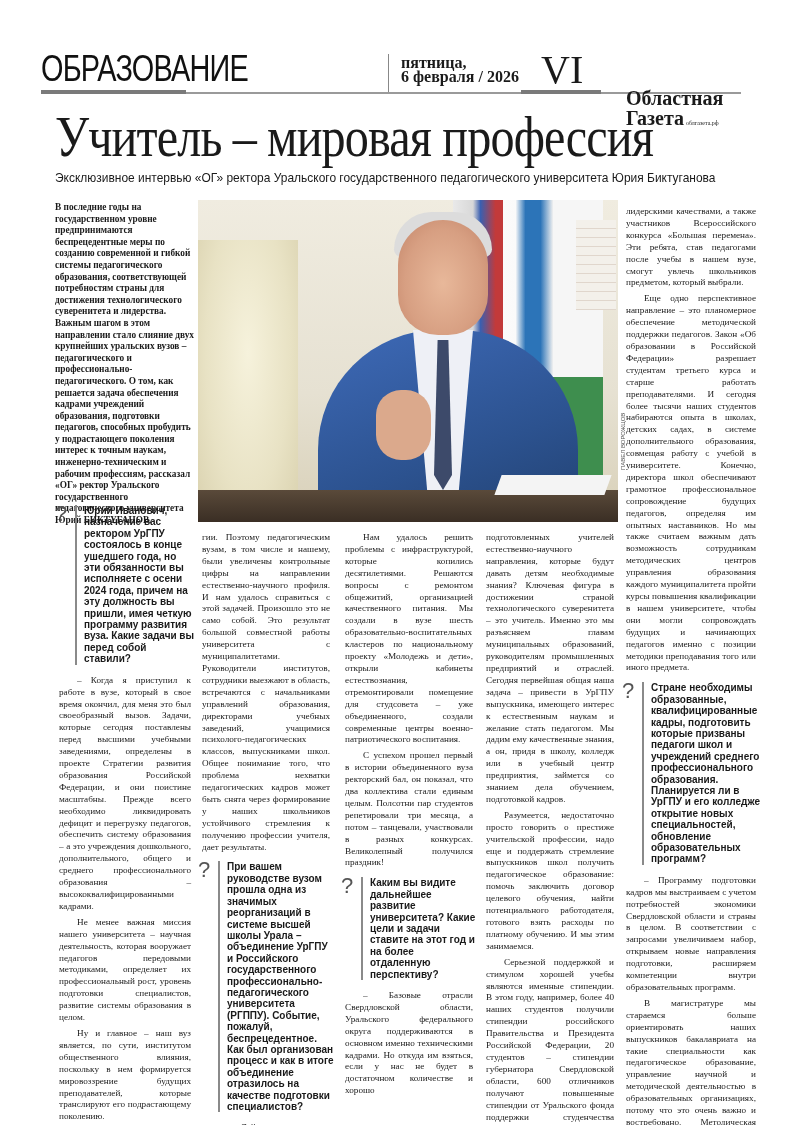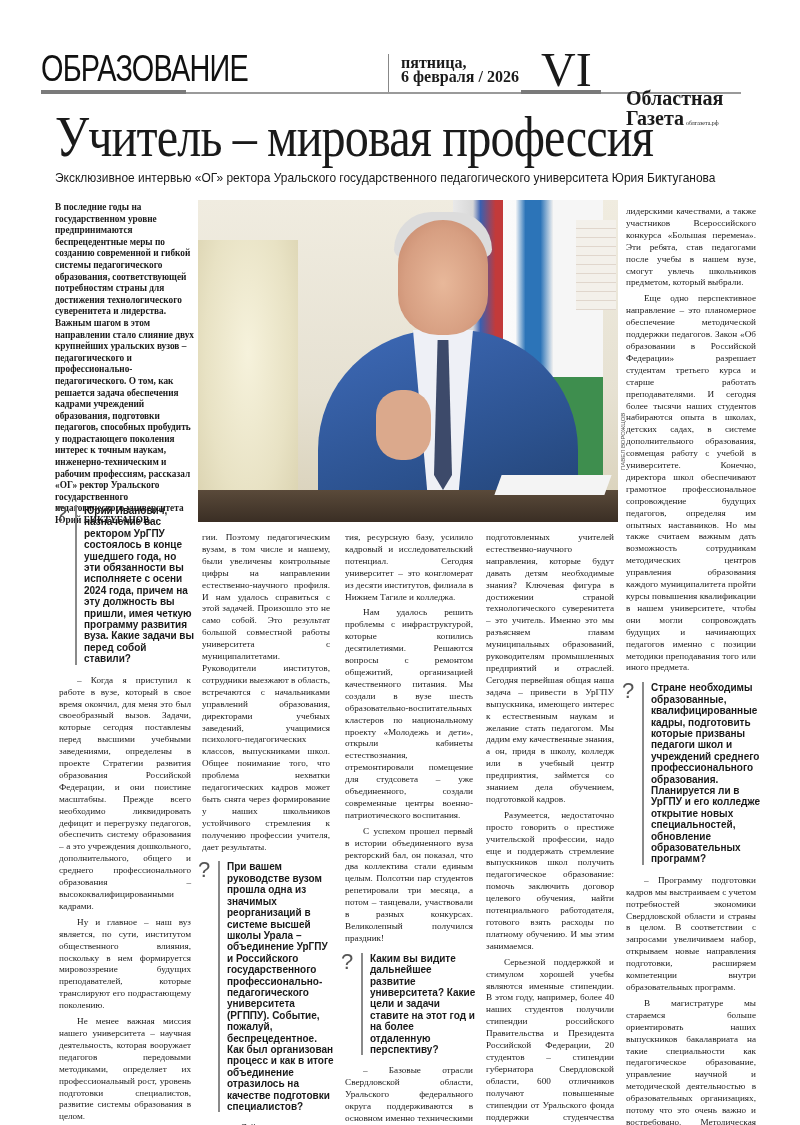"VI" .page-num { font-size: 48px -> 40px }
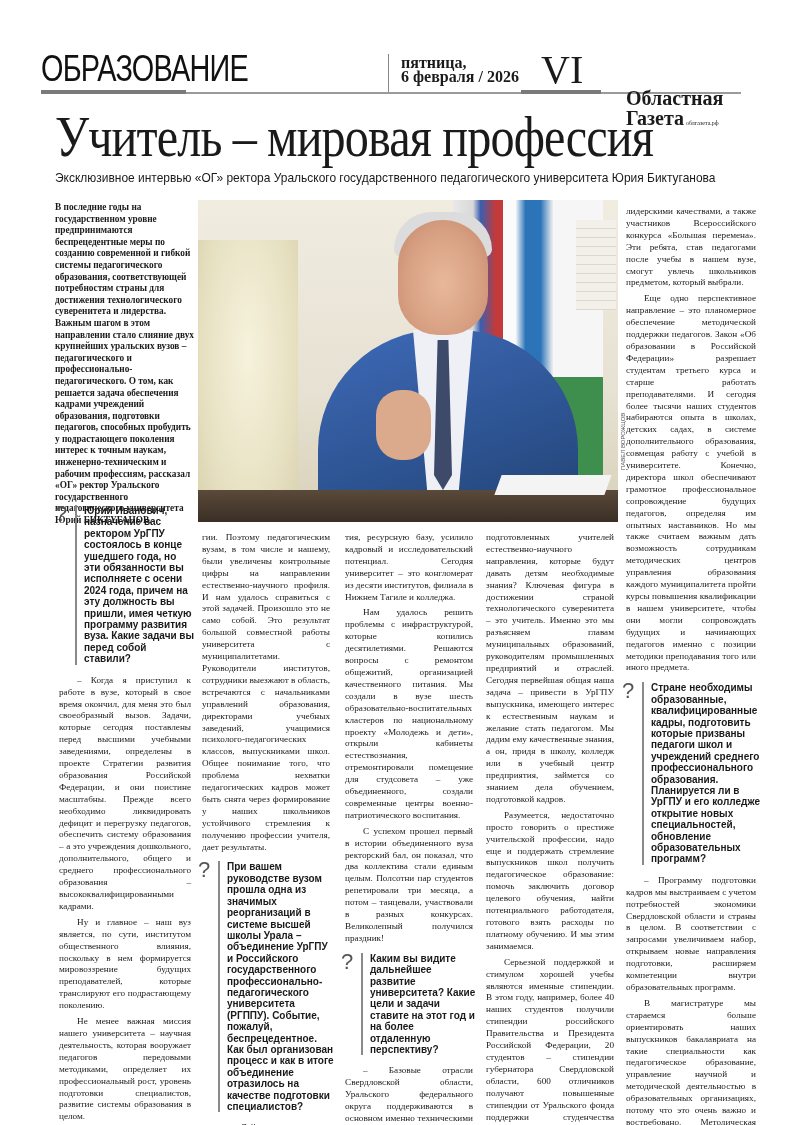"тия, ресурсную базу, усилило кадровый" p.noindent { html: <p>тия, ресурсную базу, усилило кадровый и исследовательский потенциал. Сегодня университет – это конгломерат из десяти институтов, филиала в Нижнем Тагиле и колледжа.</p> -> none }
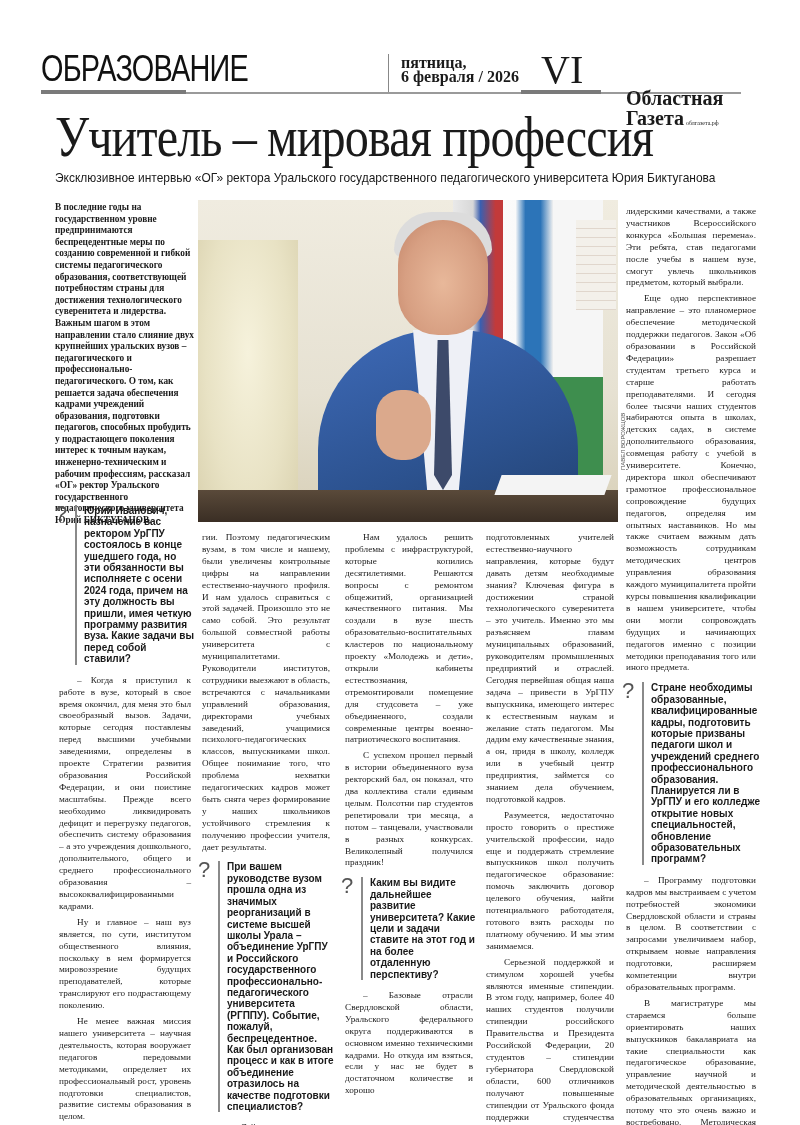"Ну и главное – наш" p { order: before "Не менее важная миссия нашего" -> after "Не менее важная миссия нашего" }
